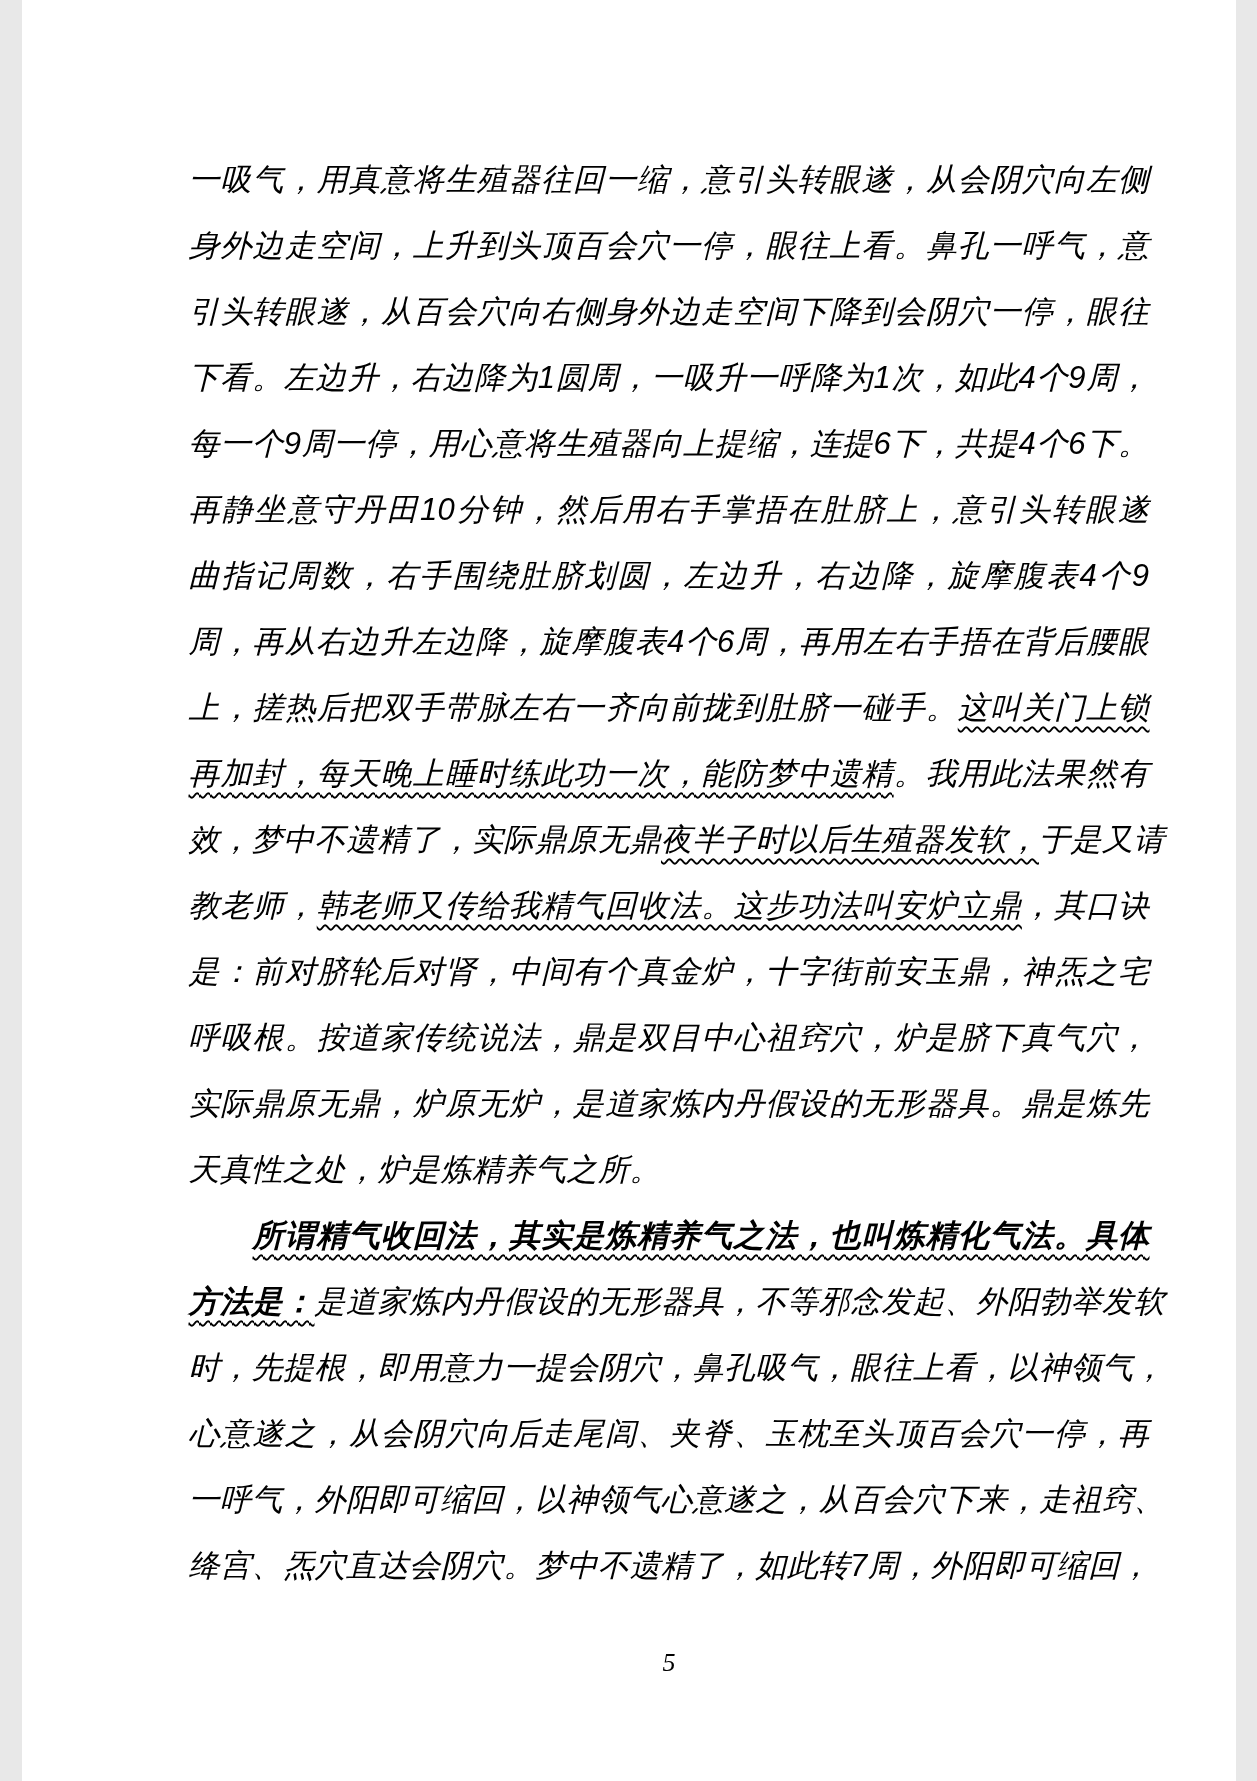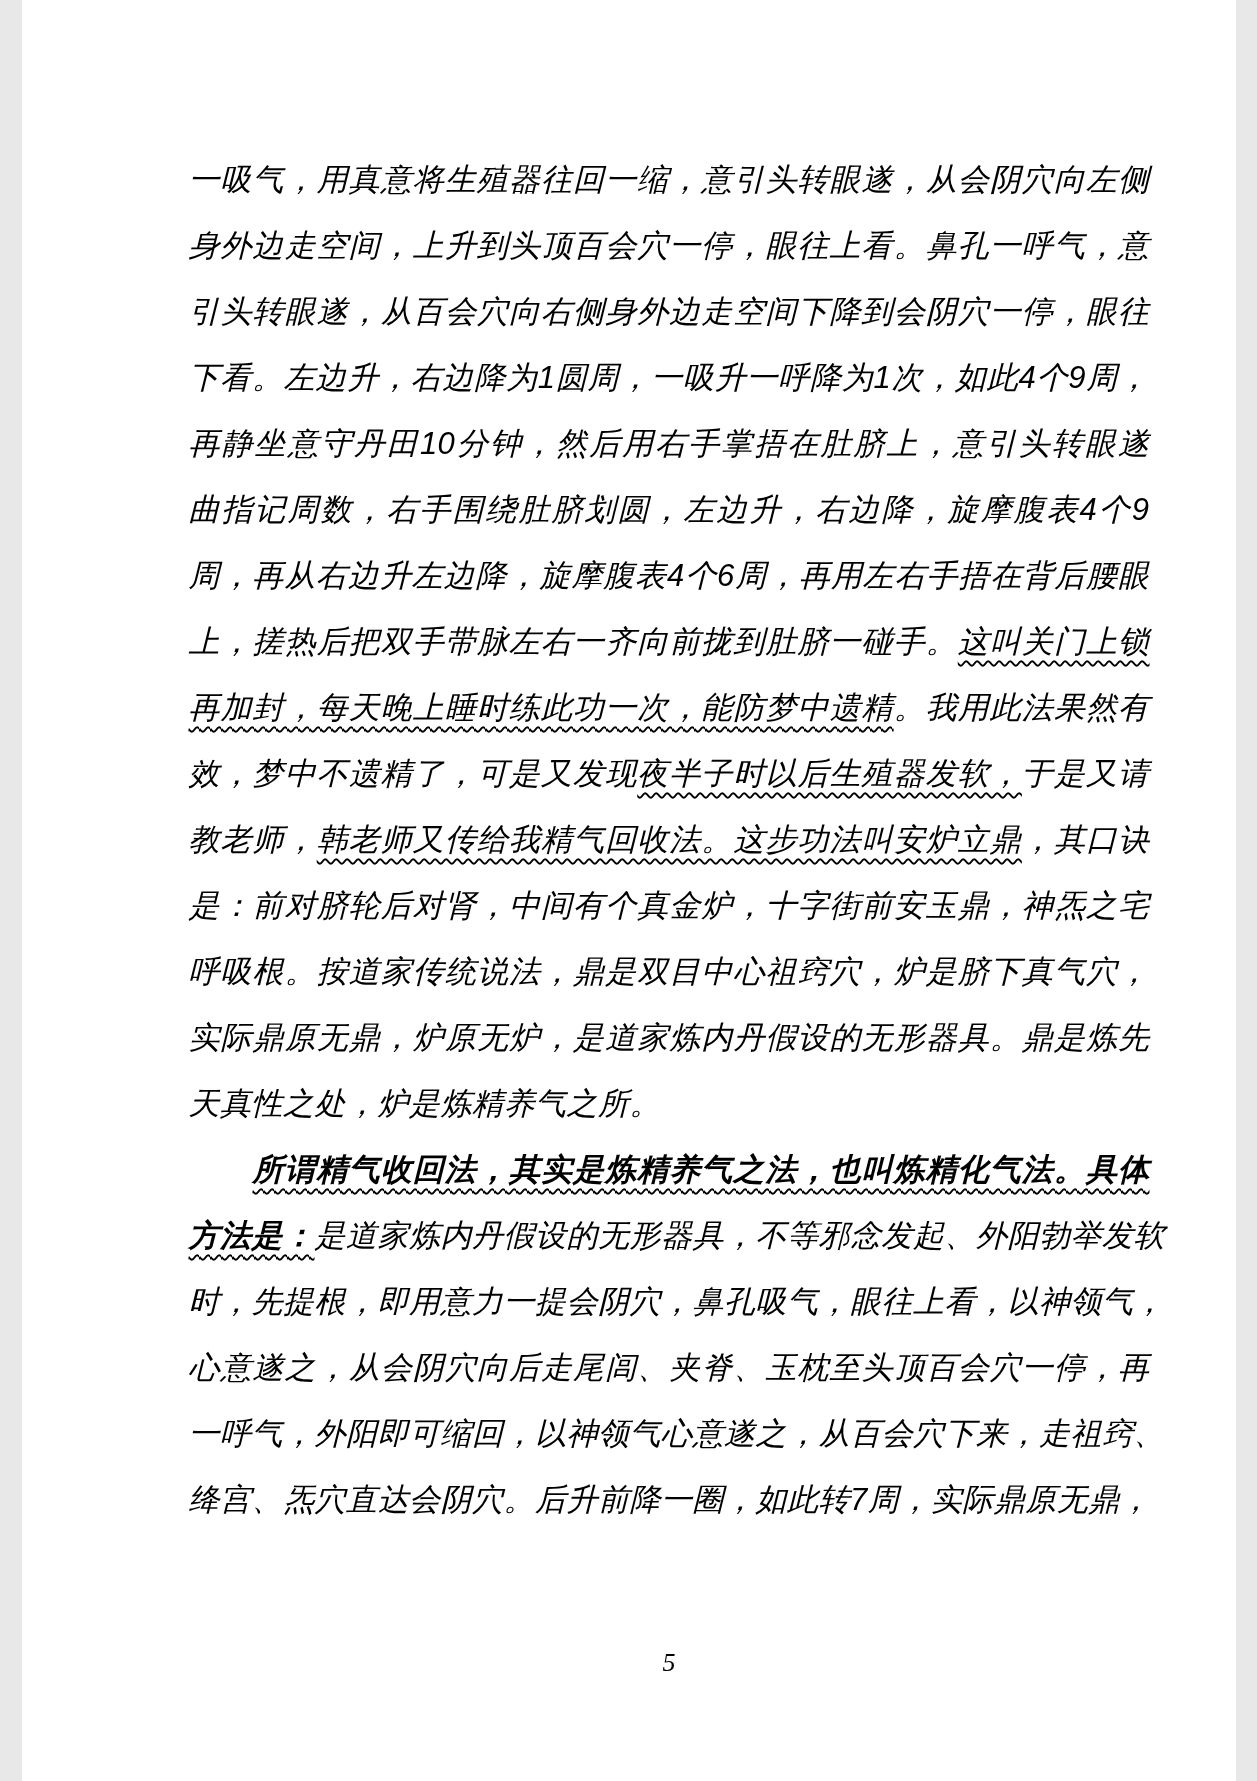"每一个9周一停，用心意将生殖器向上提缩，连提6下，共提4个6下。" div.line { html: none -> <div><span>每一个9周一停，用心意将生殖器向上提缩，连提6下，共提4个6下。</span></div> }
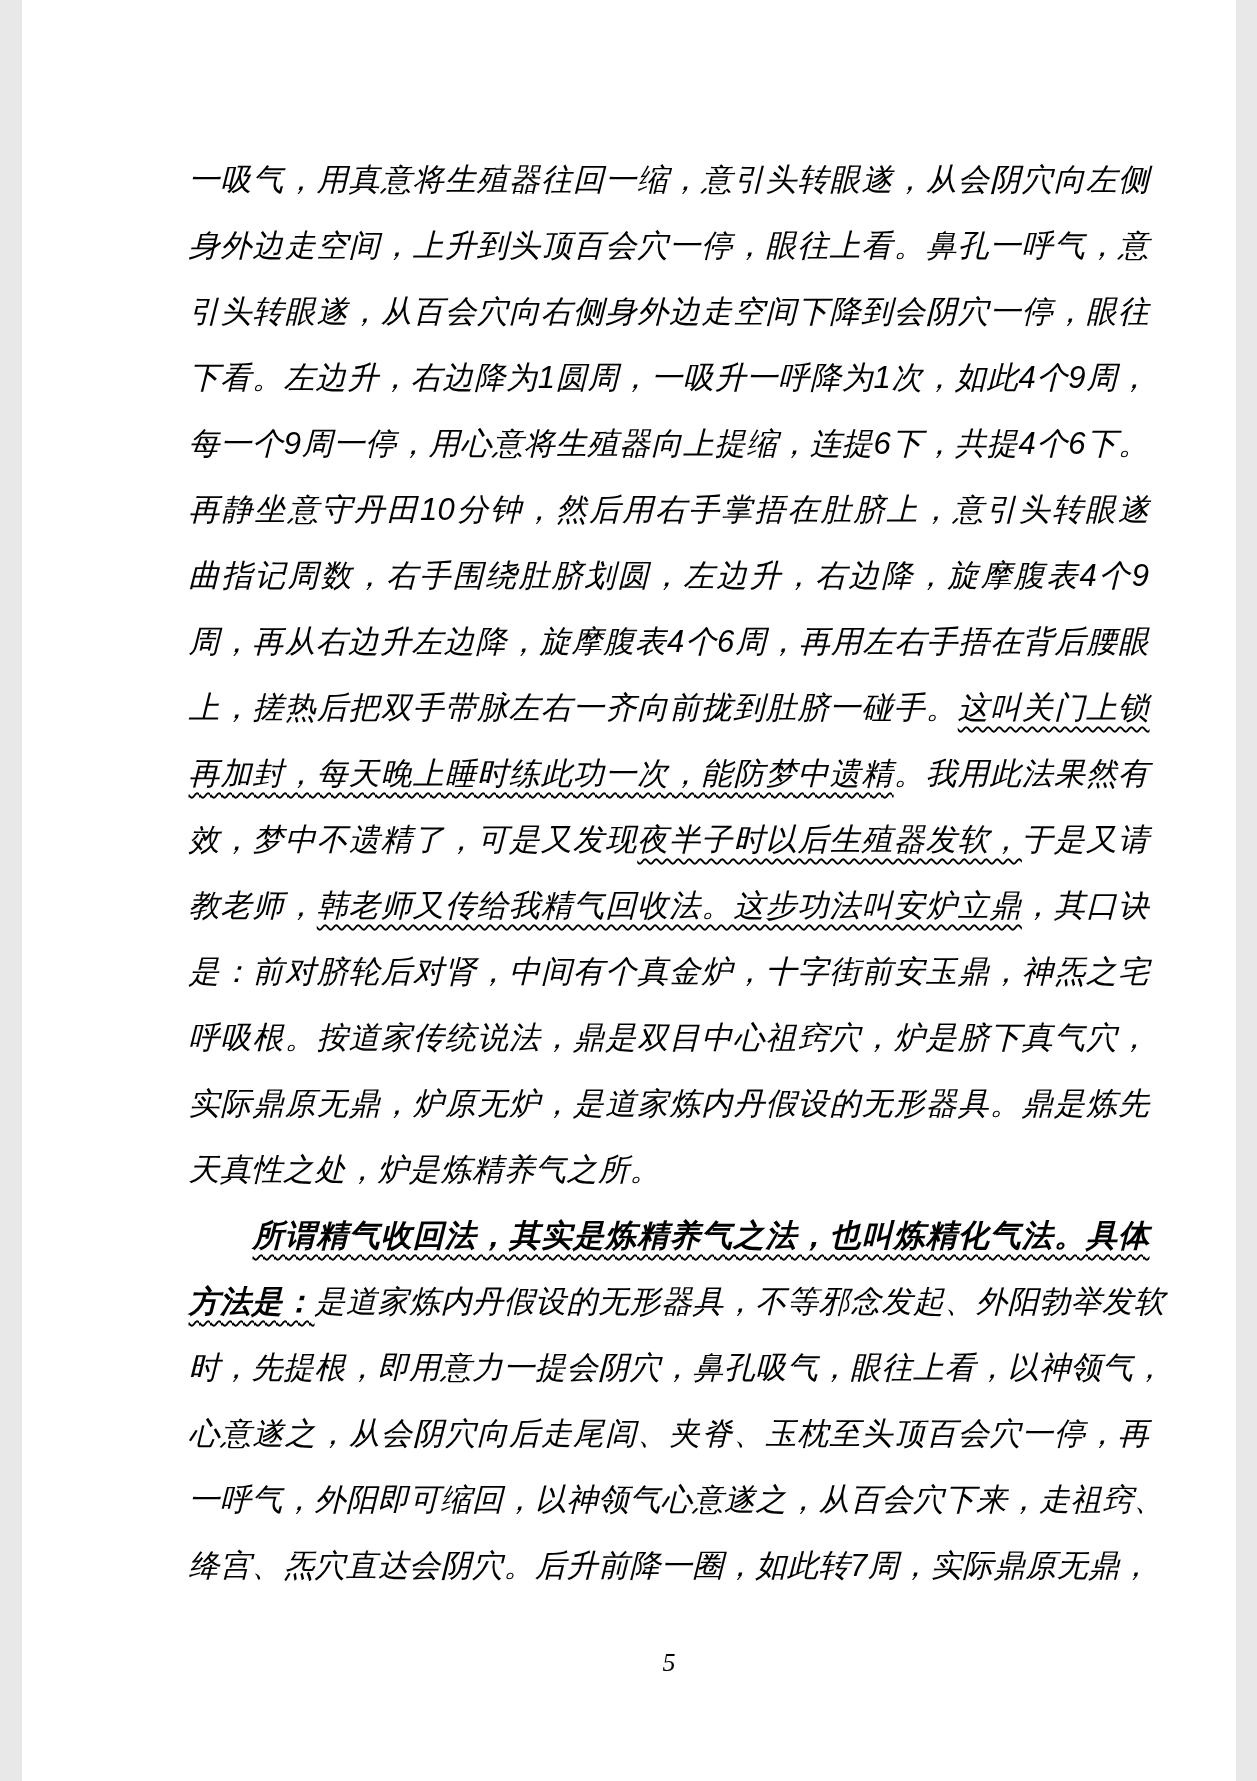"效，梦中不遗精了，可是又发现" span { text: 可是又发现 -> 实际鼎原无鼎 }
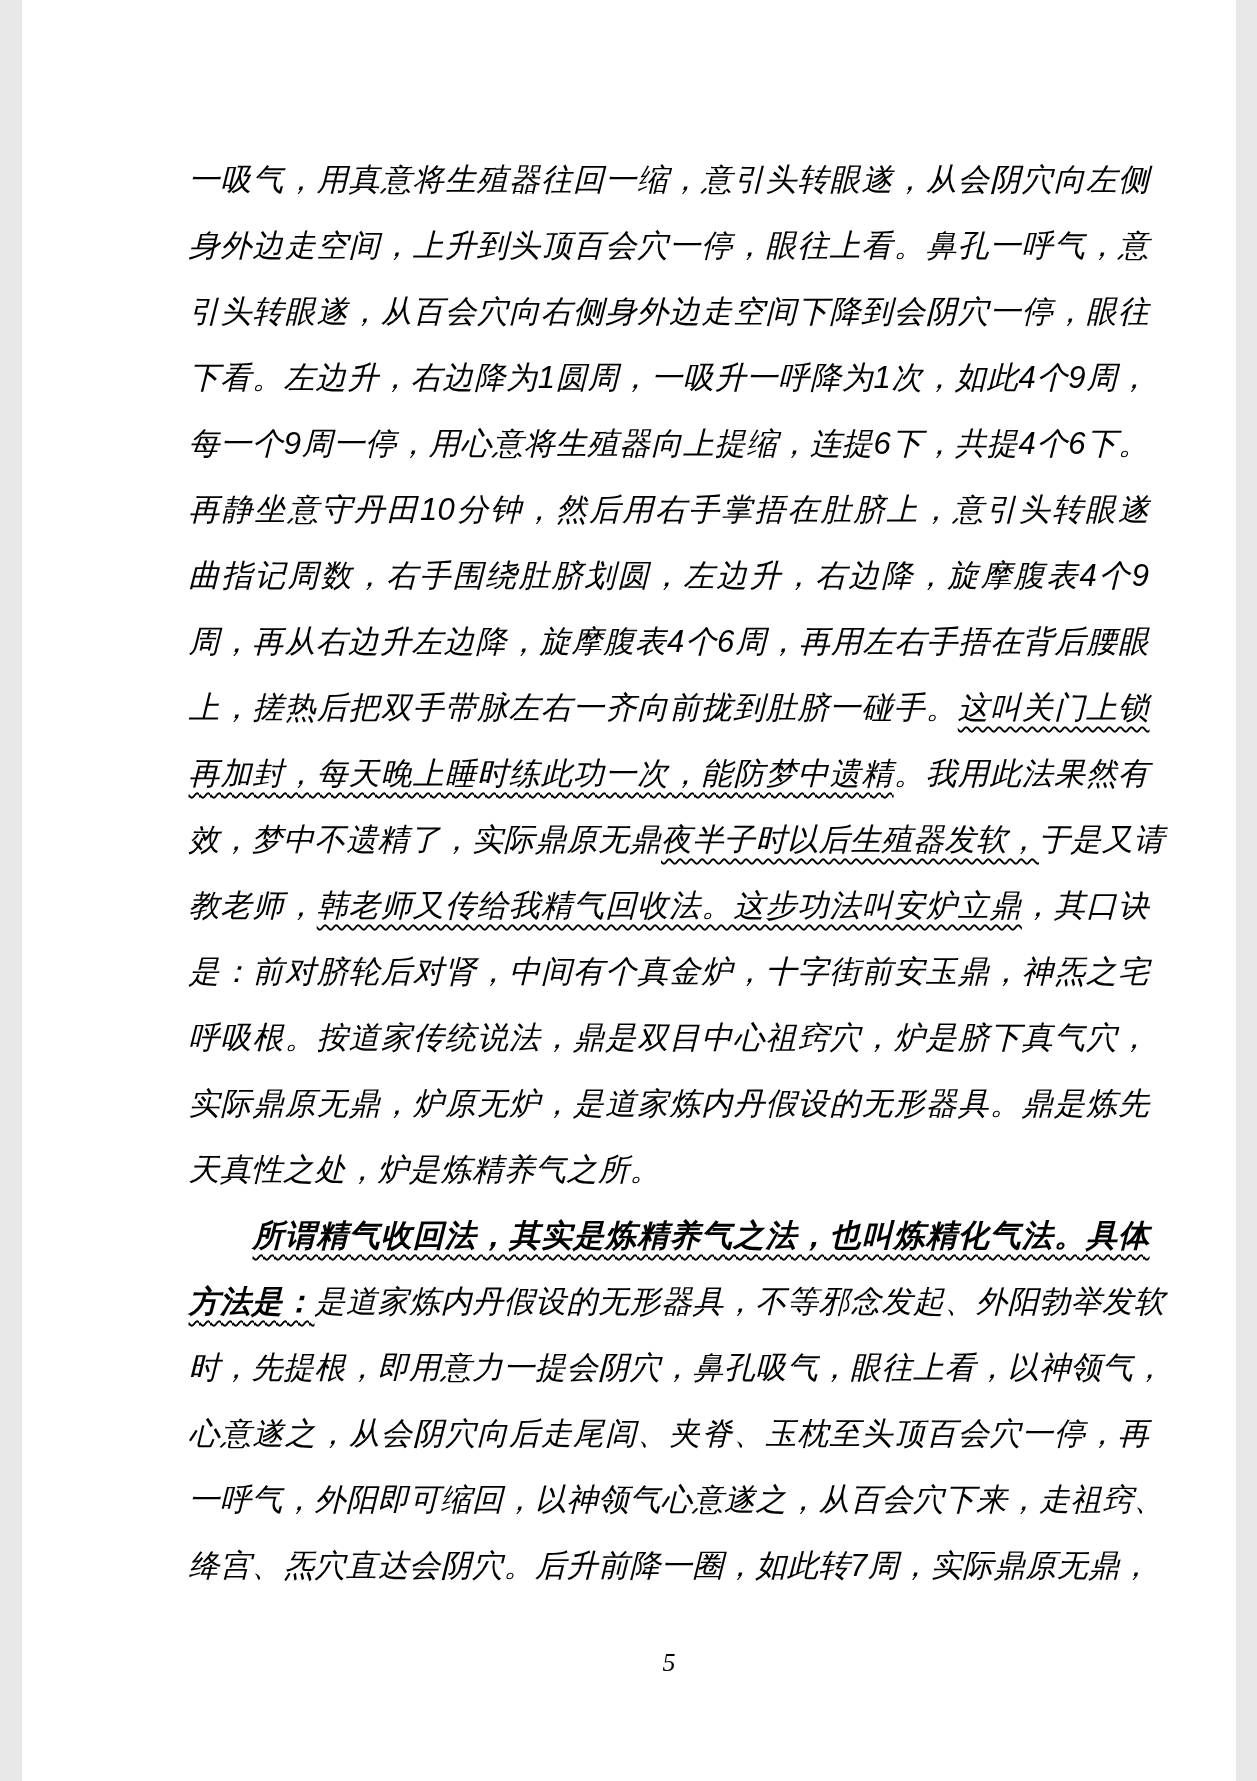"绛宫、炁穴直达会阴穴。后升前降一圈，如此转7周，实际鼎原无鼎，" span { text: 后升前降一圈，如此转7周，实际鼎原无鼎 -> 梦中不遗精了，如此转7周，外阳即可缩回 }
